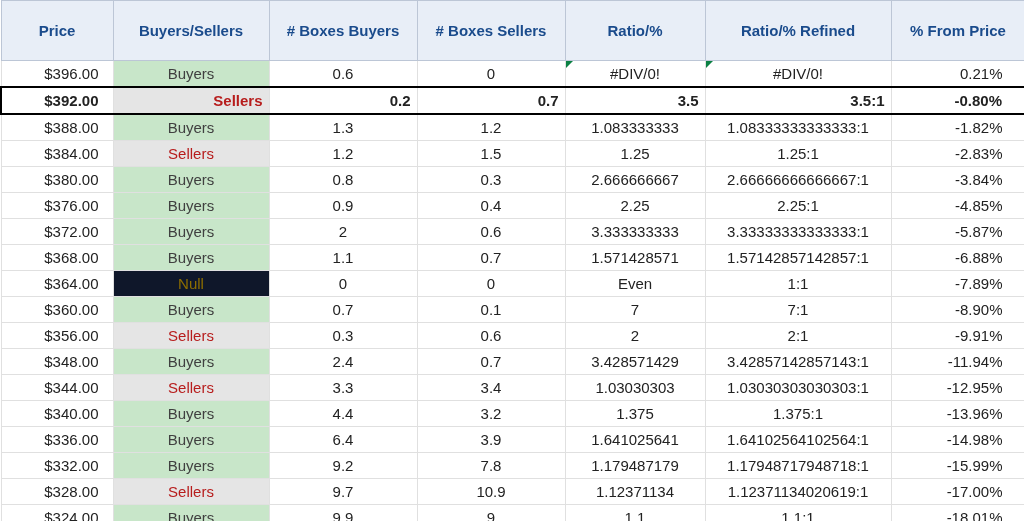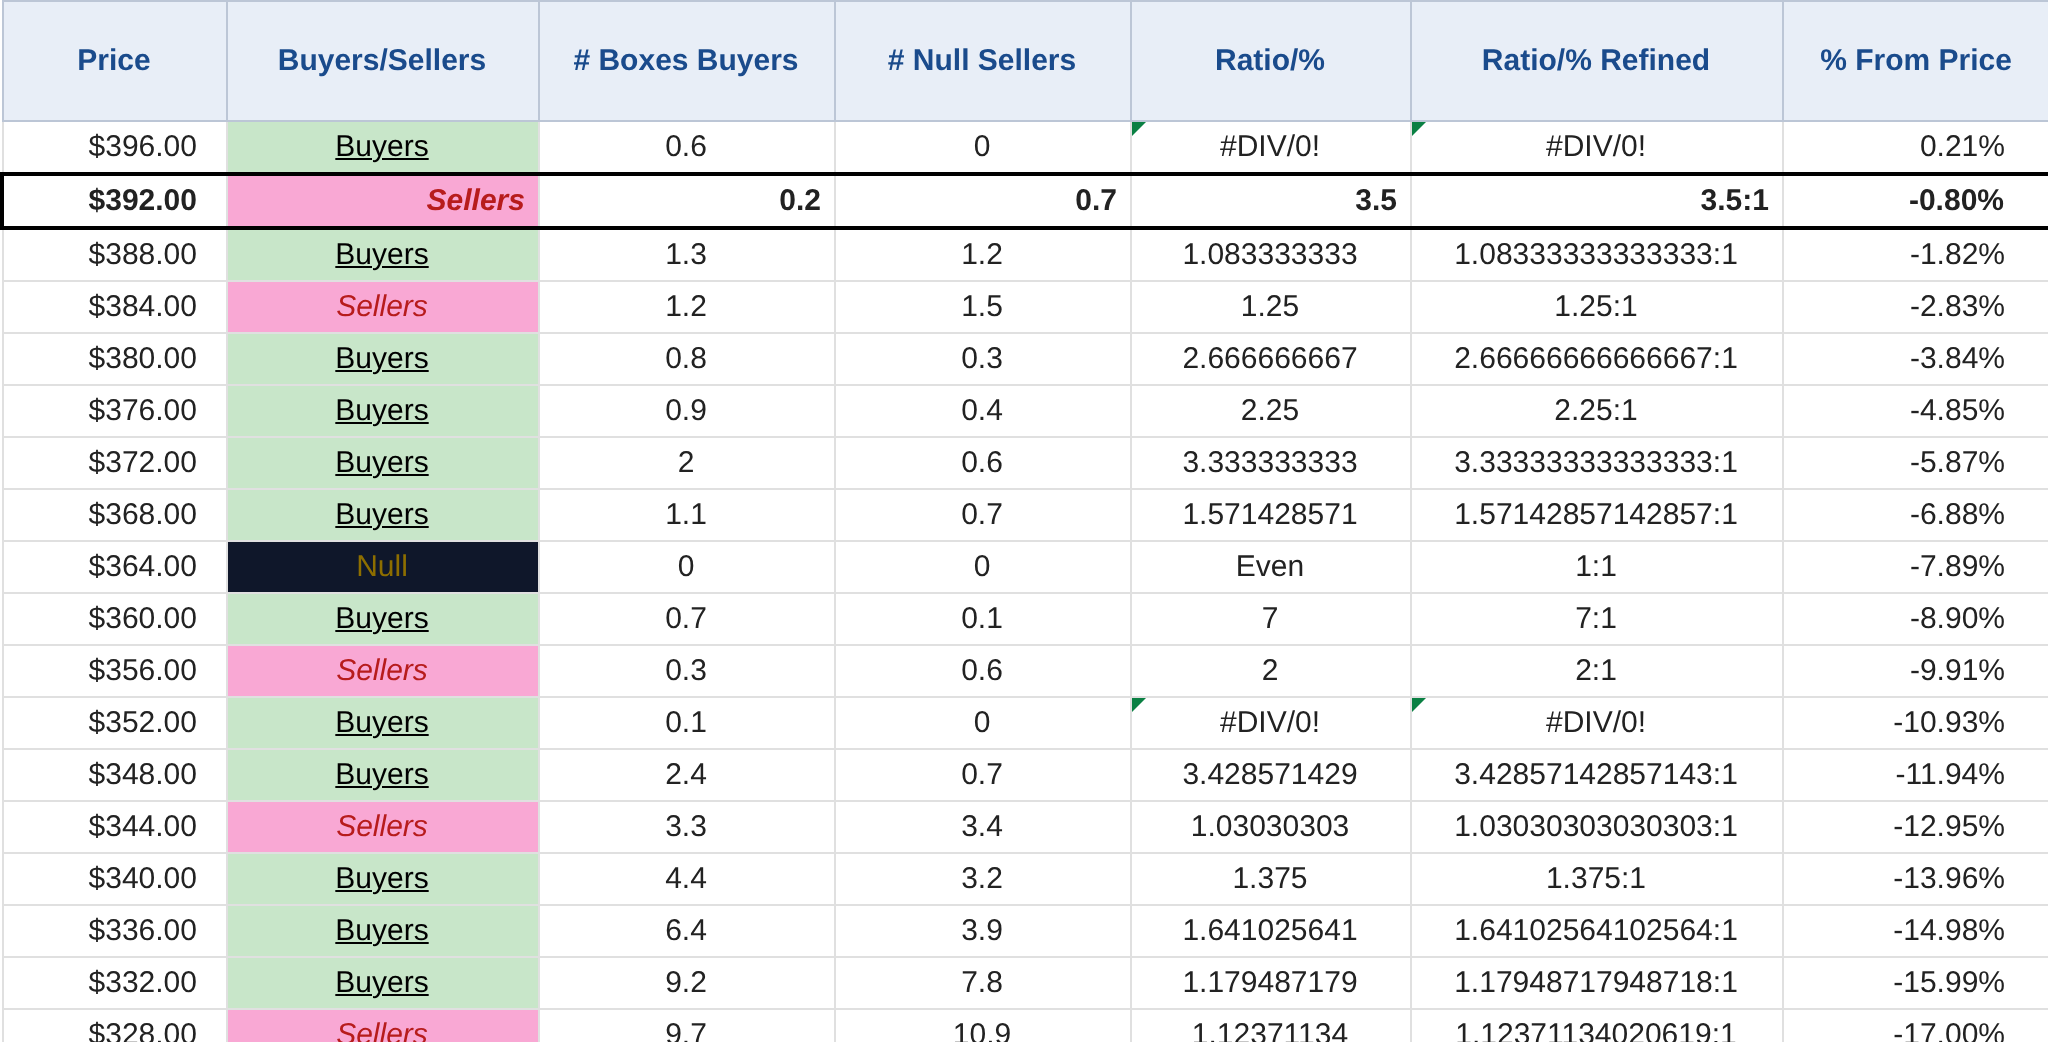"# Null Sellers" th { text: Null -> Boxes }
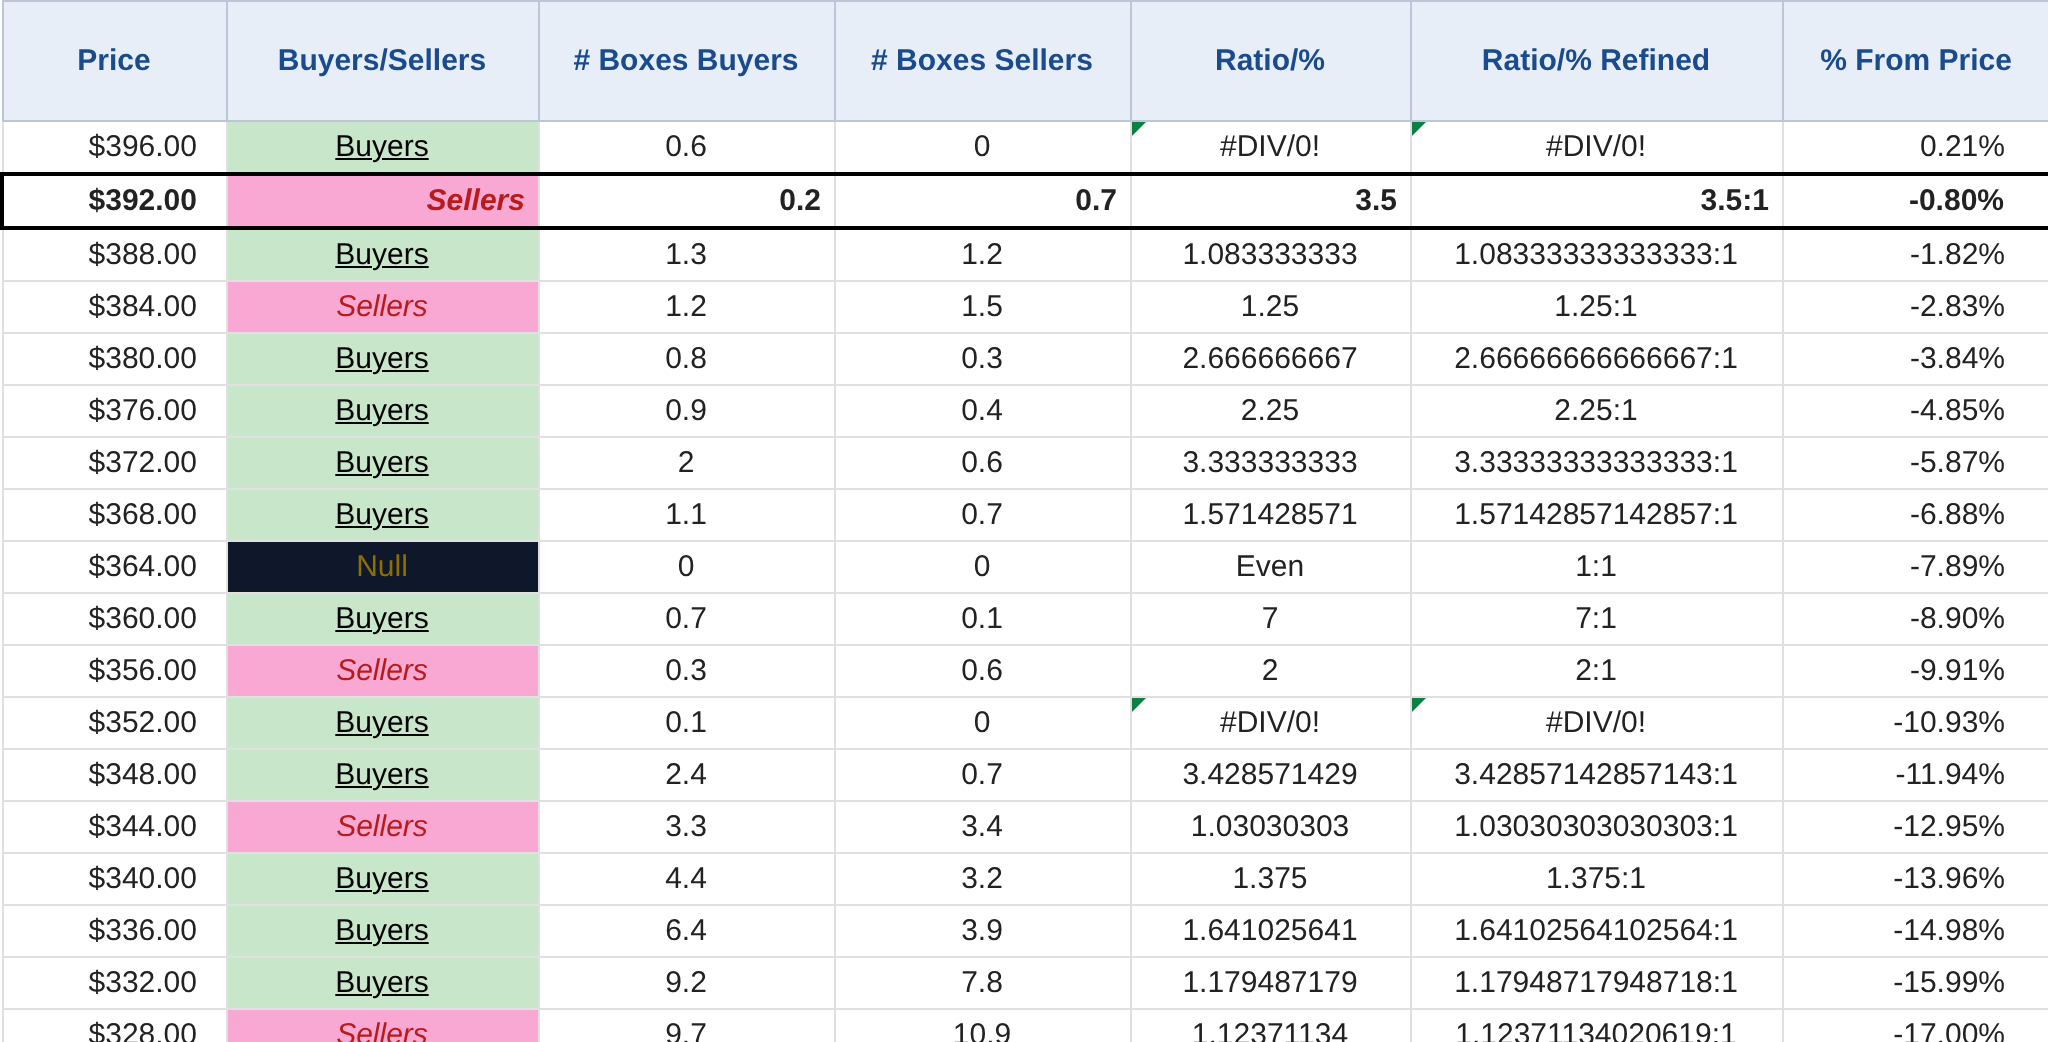"Buyers" td.bs-buyers { color: #000000 -> #404040; text-decoration: underline -> none }
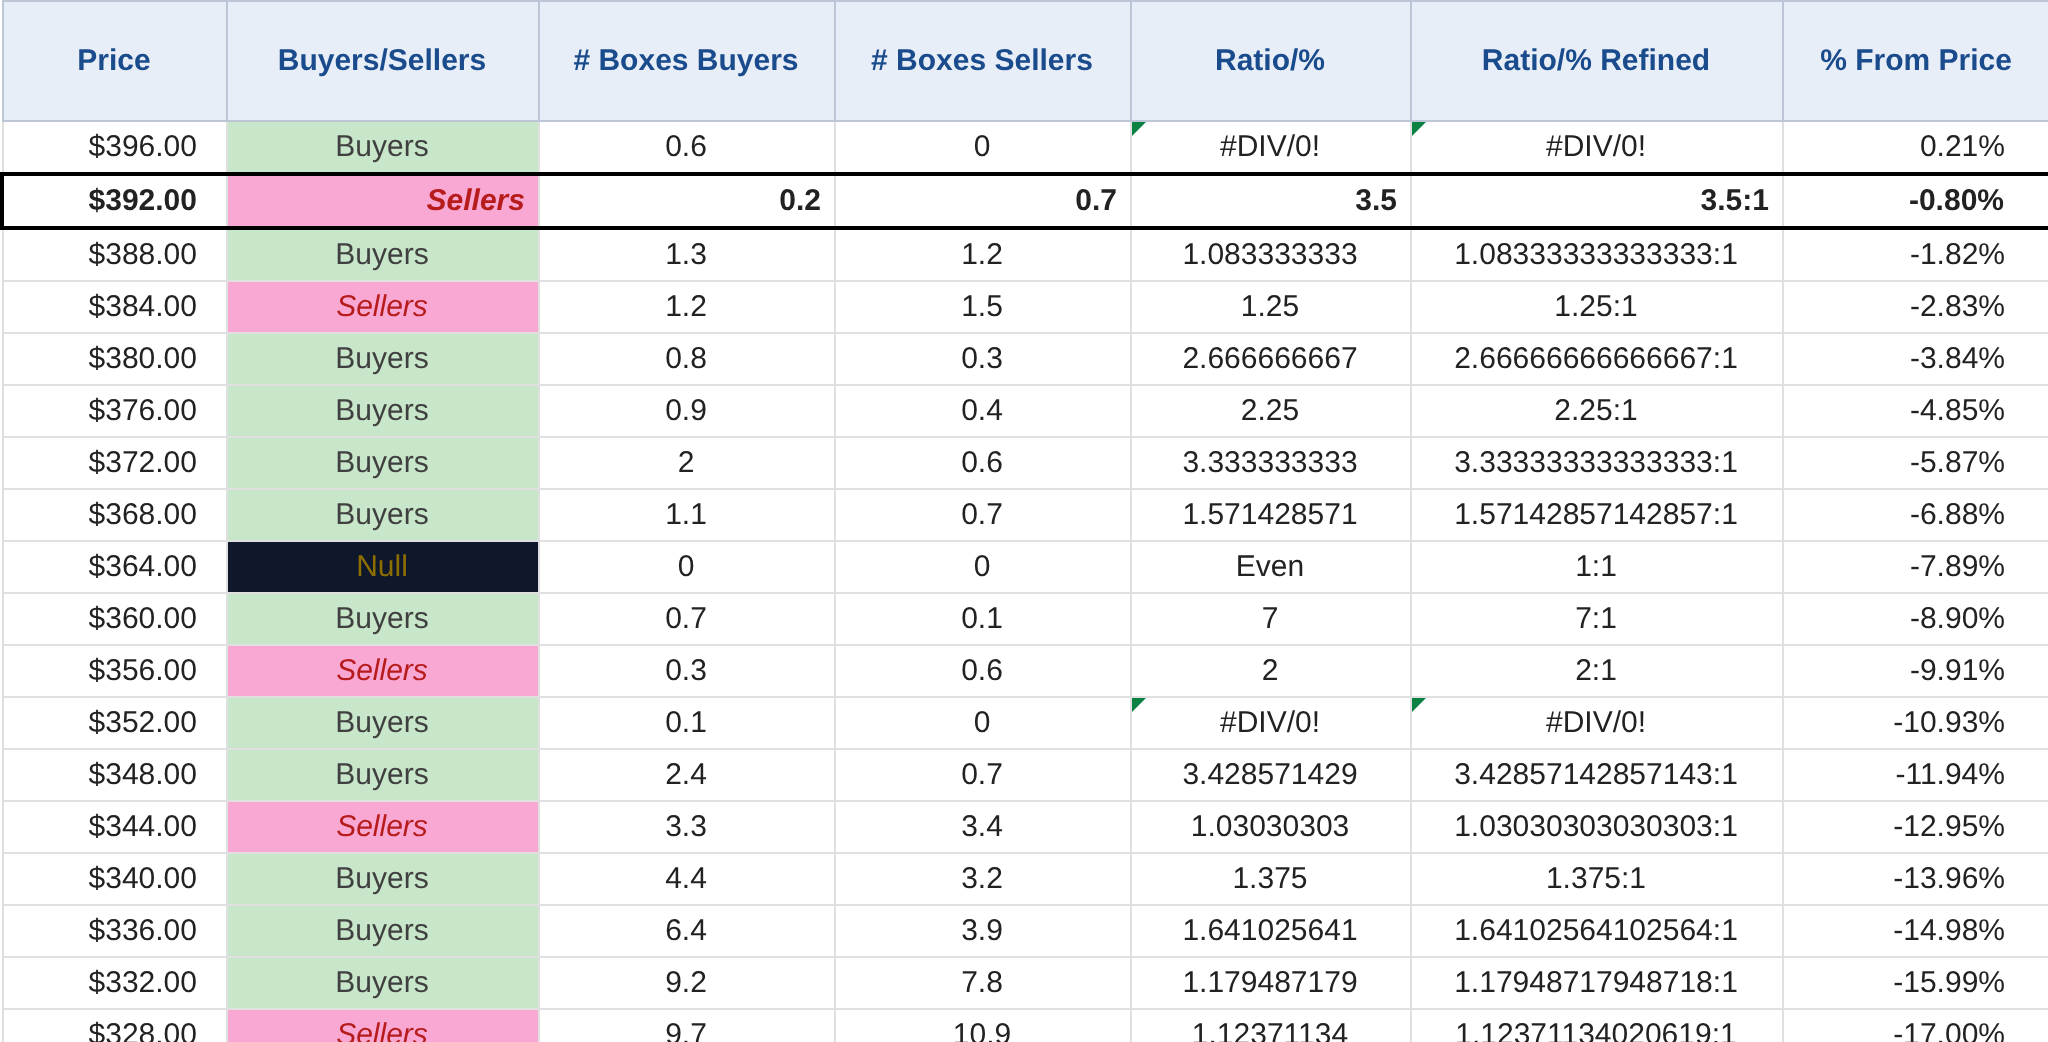"Sellers" td.bs-sellers { background: #f9a8d4 -> #e5e5e5; font-style: italic -> none }
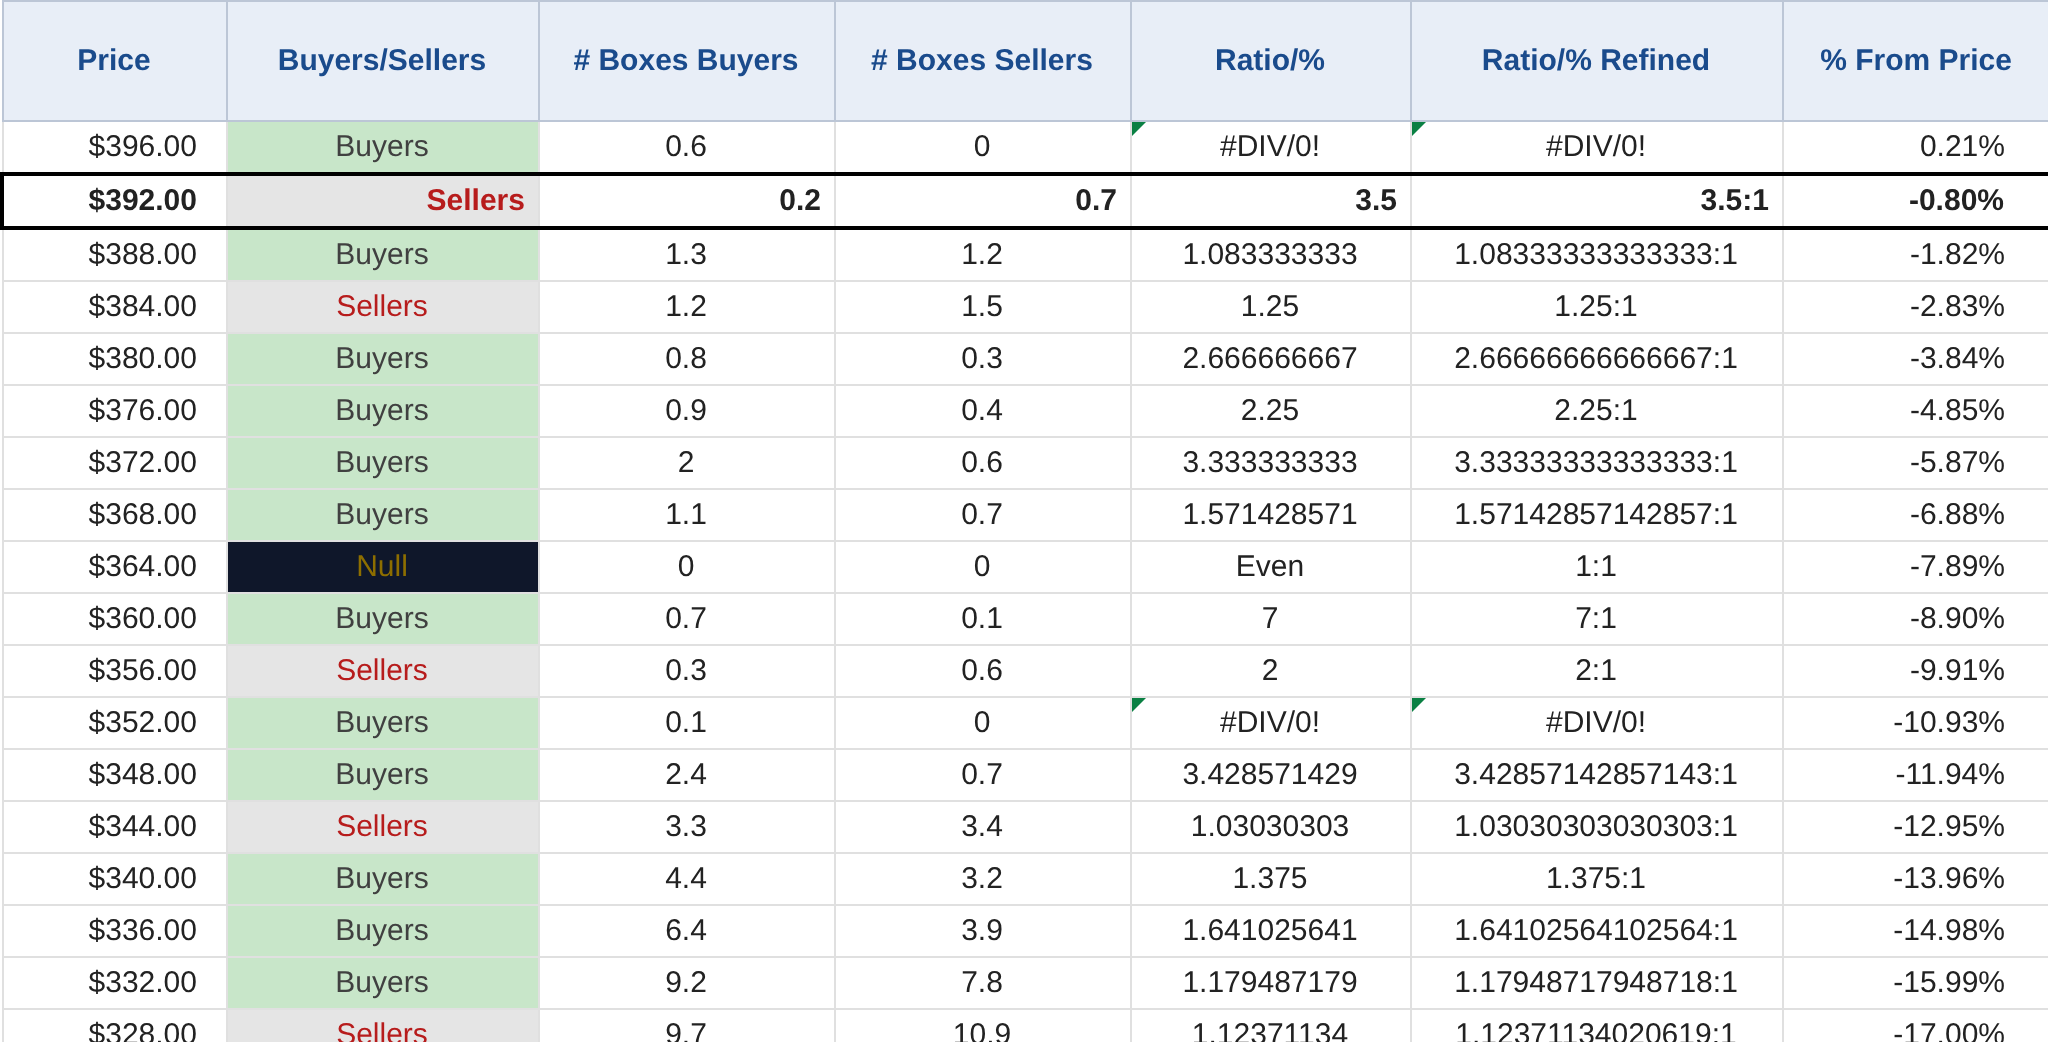"$352.00" tr { html: <tr> <td>$352.00</td> <td>Buyers</td> <td>0.1</td> <td>0</td> <td>#DIV/0!</td> <td>#DIV/0!</td> <td>-10.93%</td> </tr> -> none }
